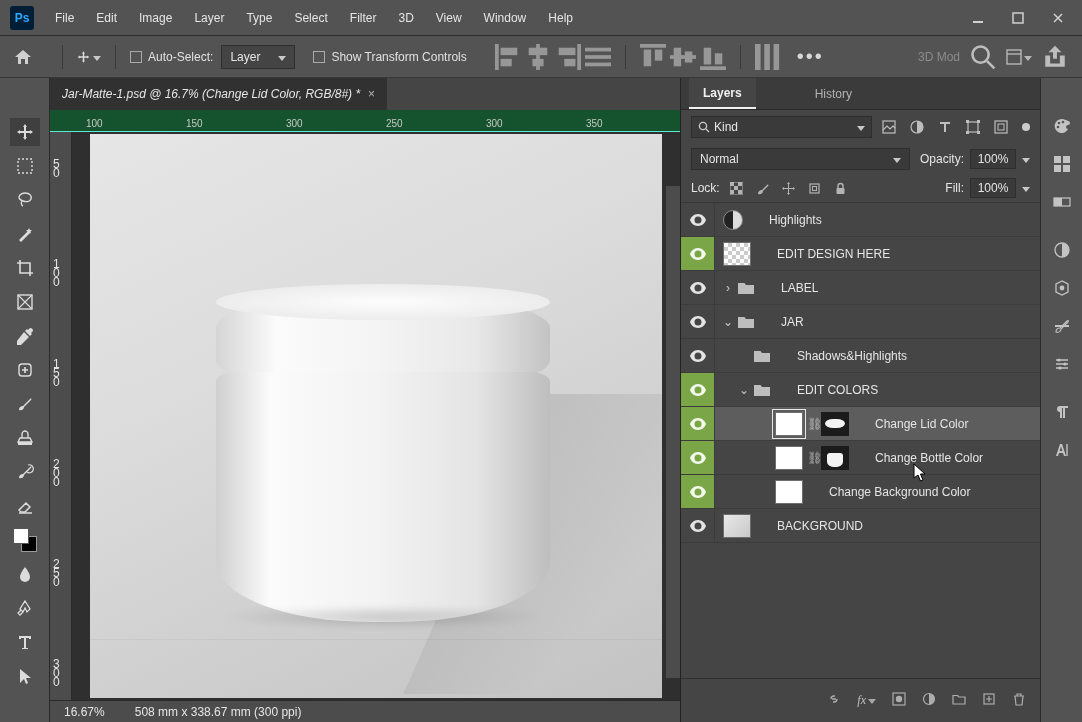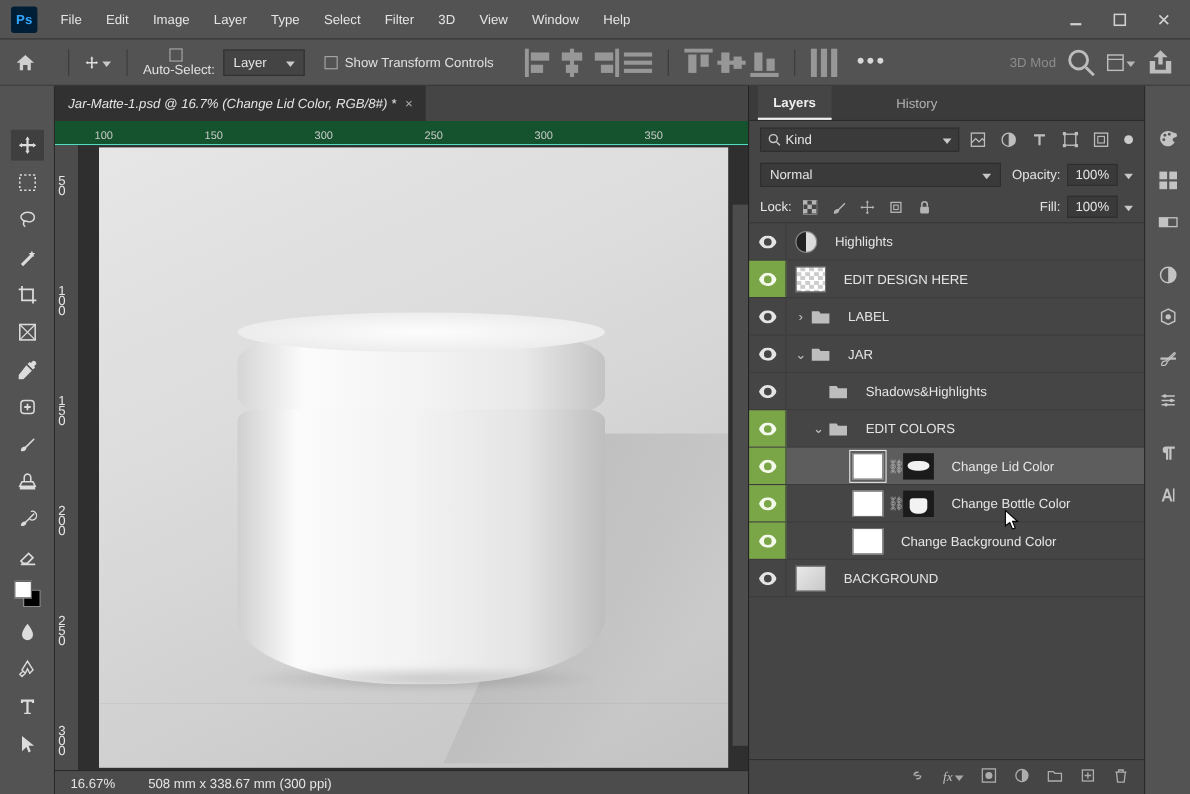"Auto-Select:" div { flex-direction: column -> none }
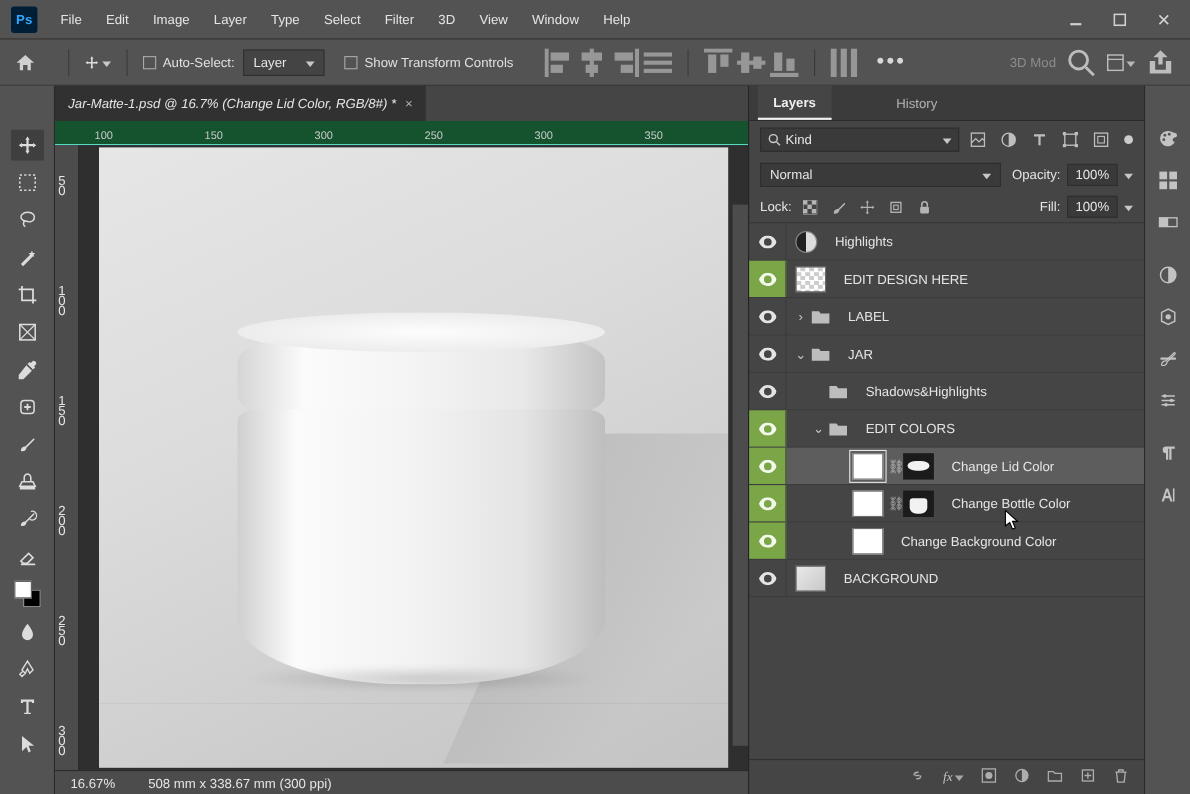"Highlights" .layer-name { padding-left: 16px -> 26px }
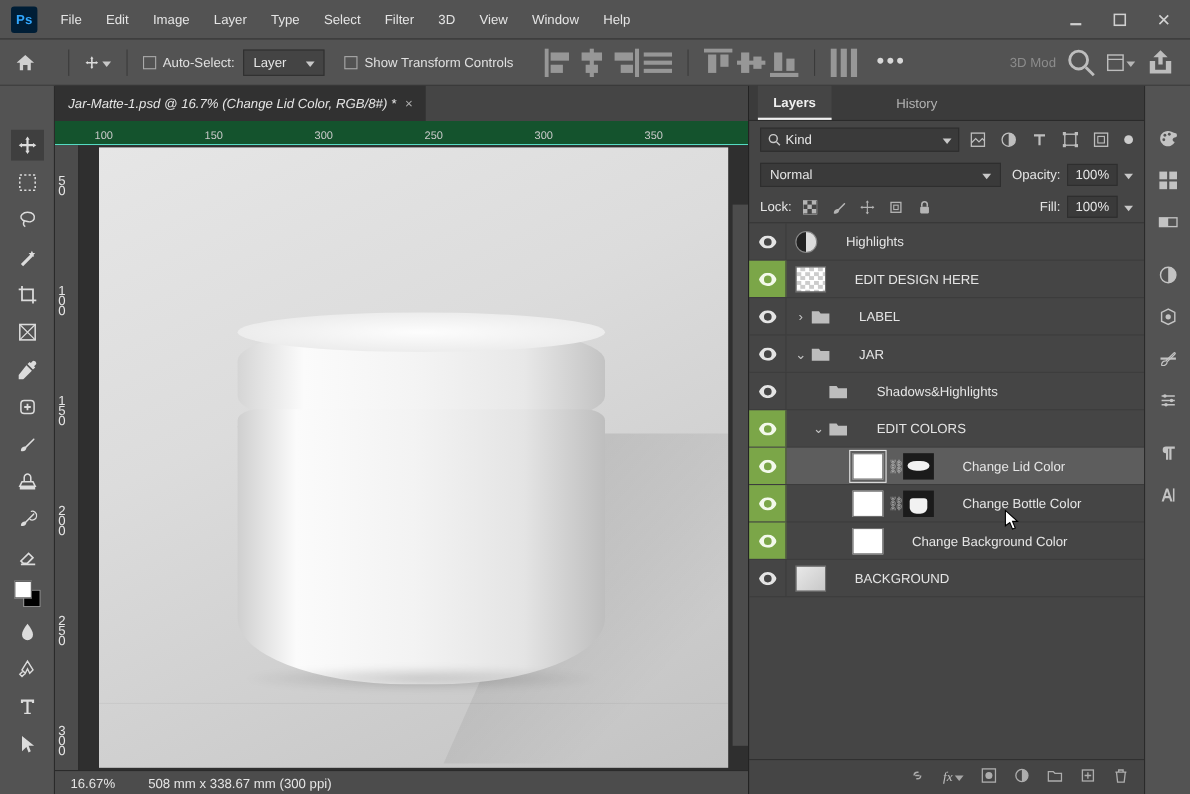"fx" .layer-footer { height: 32px -> 44px }
